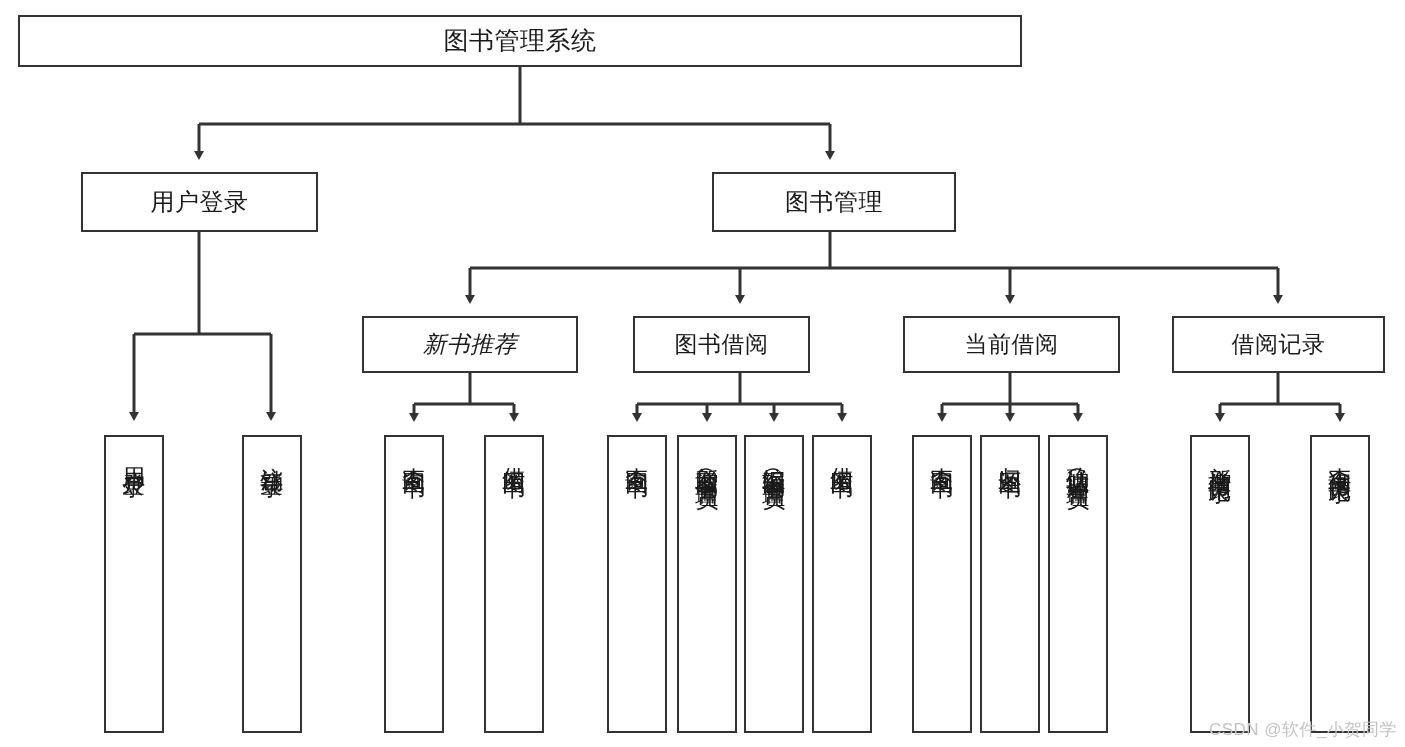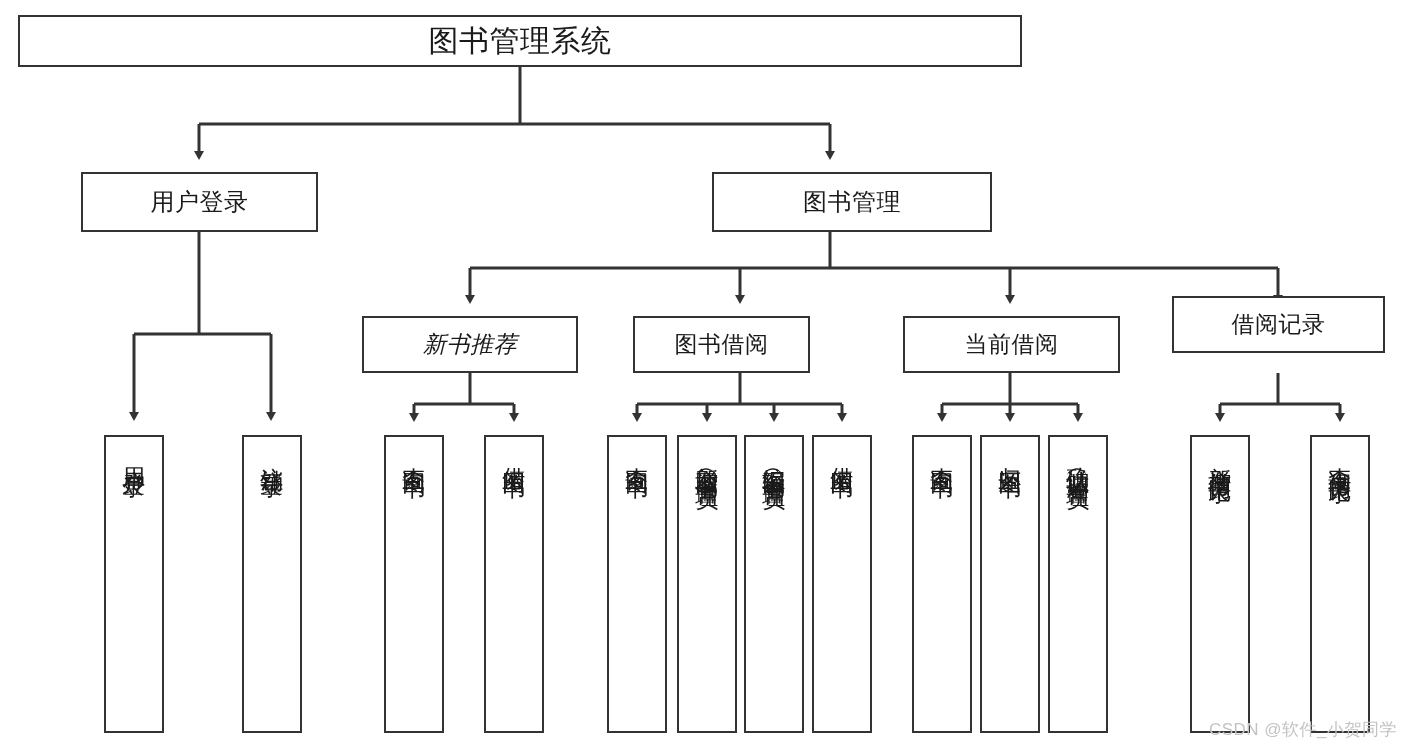"图书管理系统" .node.level-0 .node-label { font-size: 30px -> 25px }
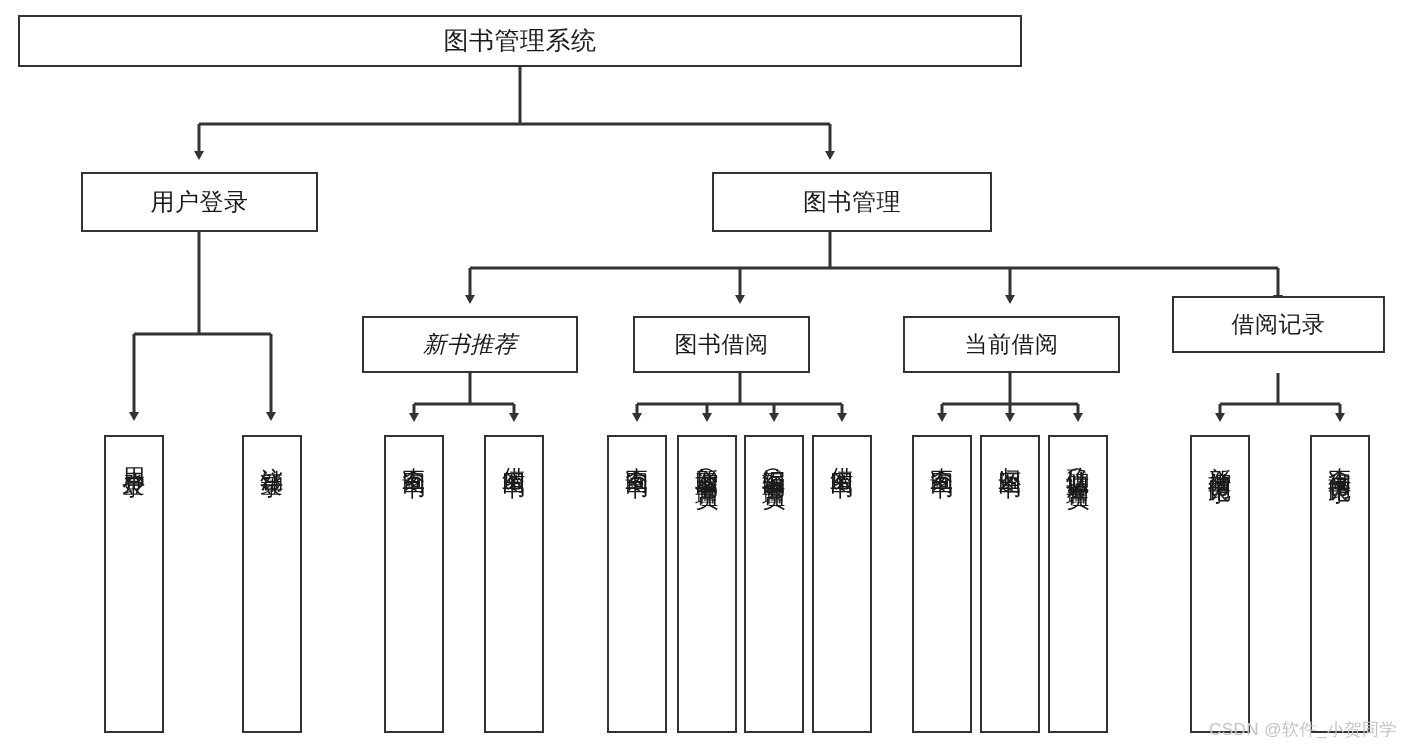"图书管理" div.node { width: 280px -> 244px }
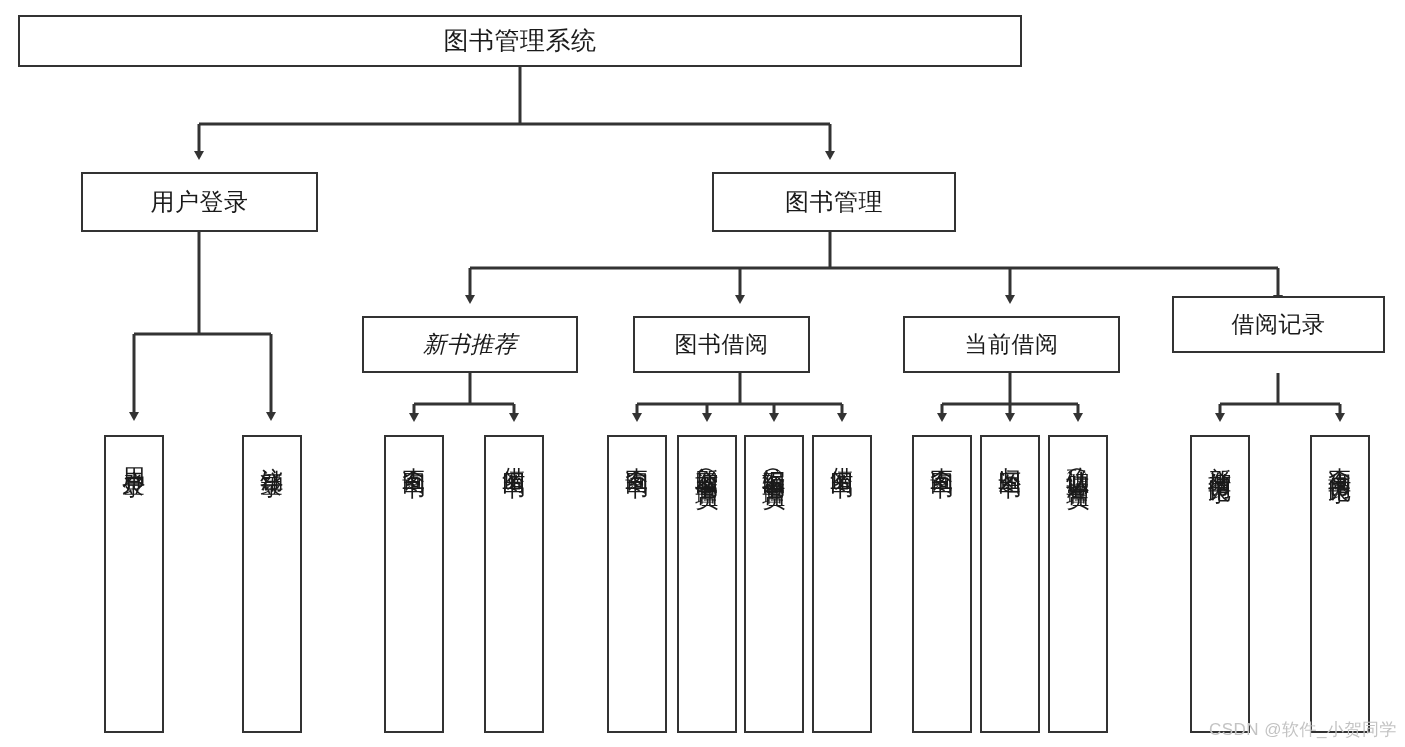"借阅记录" div.node { top: 296px -> 316px }
